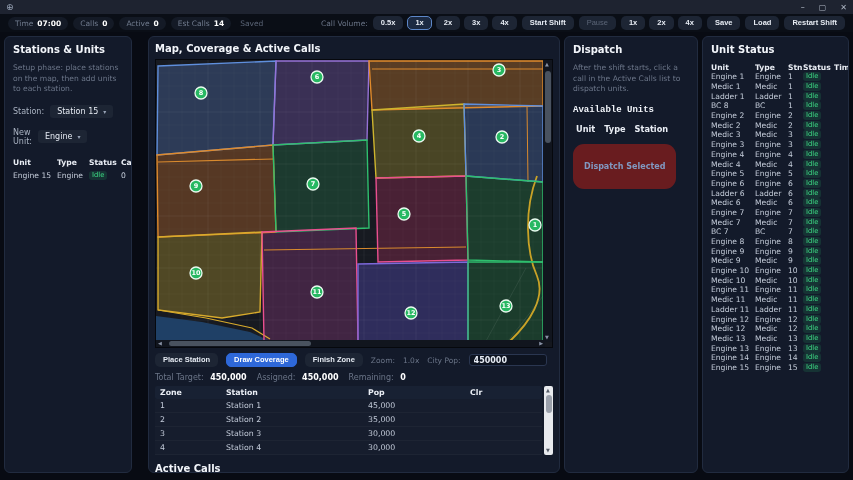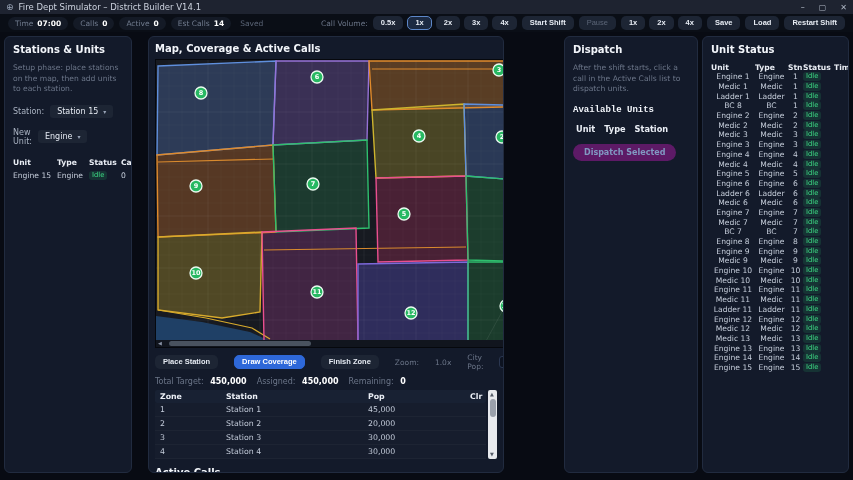"Fire Dept Simulator – District" span.win-title { html: <span>Fire Dept Simulator – District Builder V14.1</span> -> none }
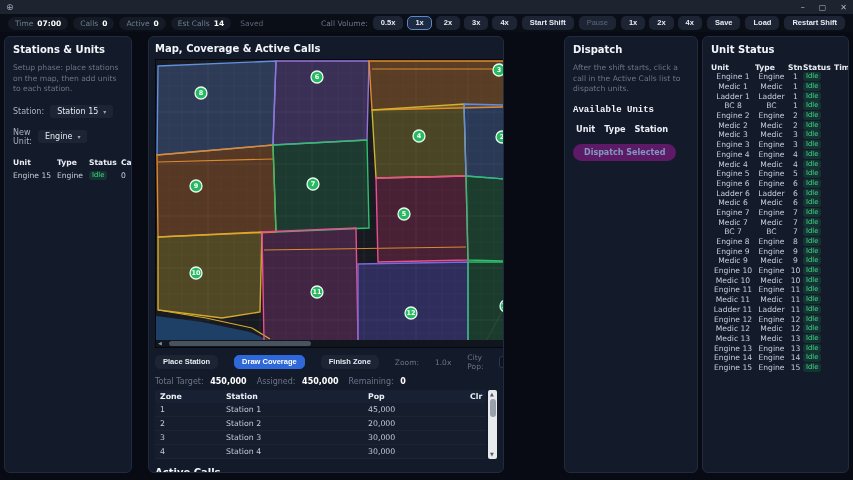"Map, Coverage & Active Calls" .p-center { width: 356px -> 412px }
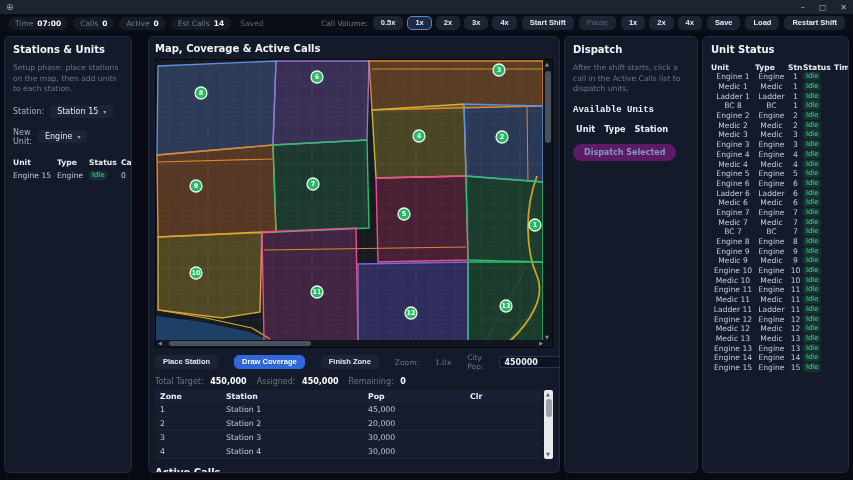"Engine 1" .us-row { text-align: center -> none }
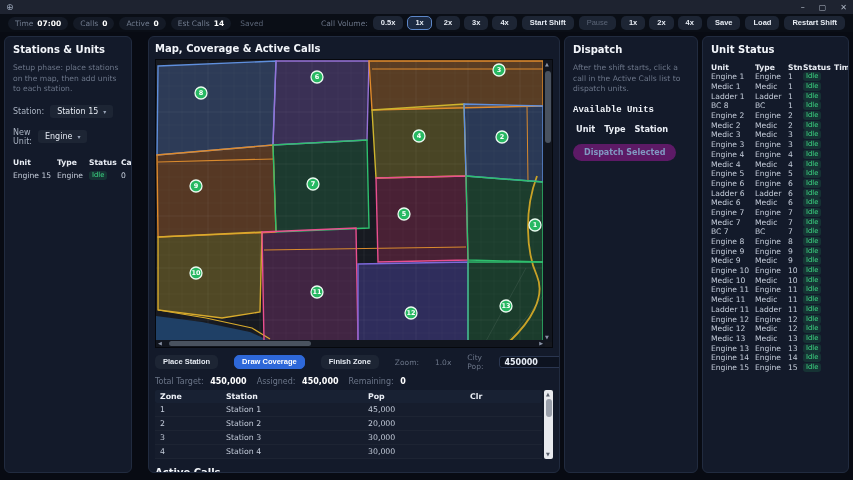"Dispatch Selected" .btn-dispatch { background: #701a75 -> #7f1d1d; padding: 4px 11px -> 18px 11px }
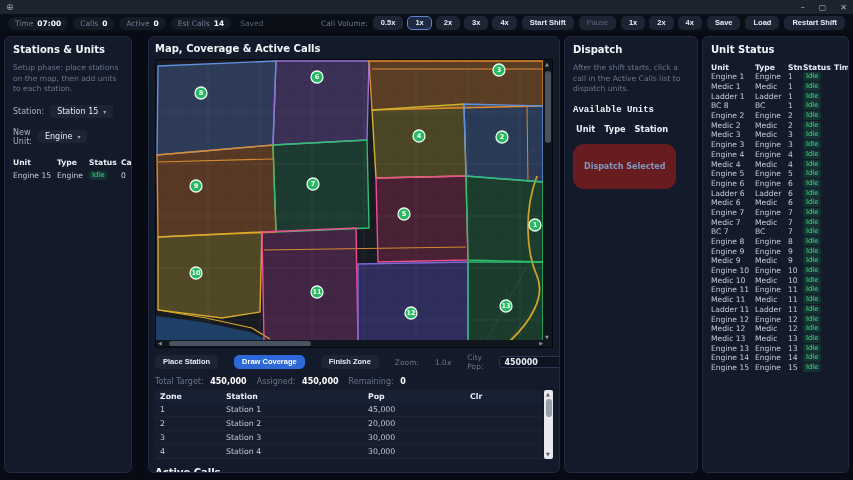"Place Station" .mctrl { gap: 16px -> 8px }
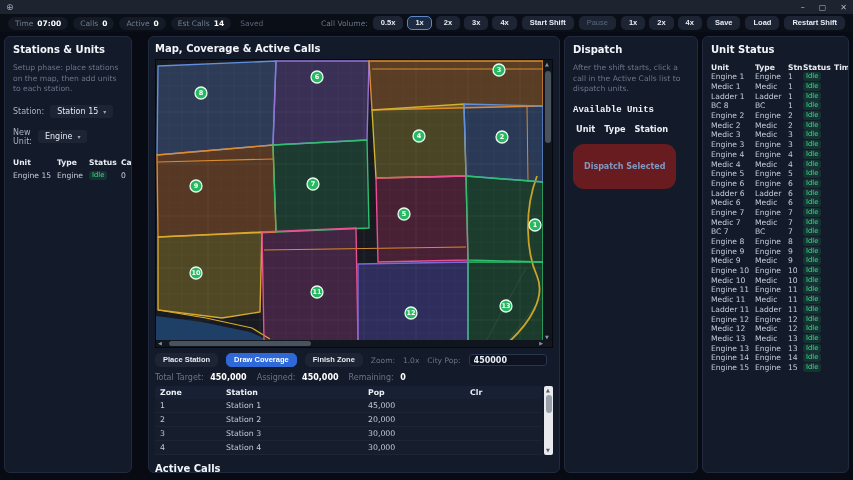"20,000" span { text: 20,000 -> 35,000 }
